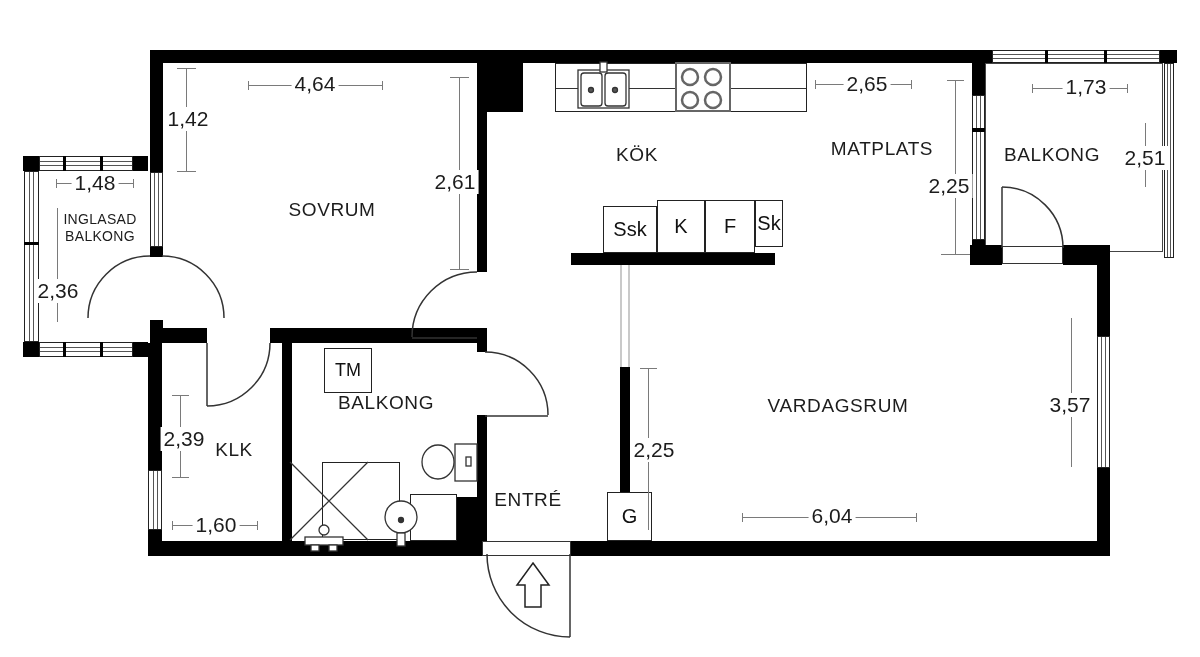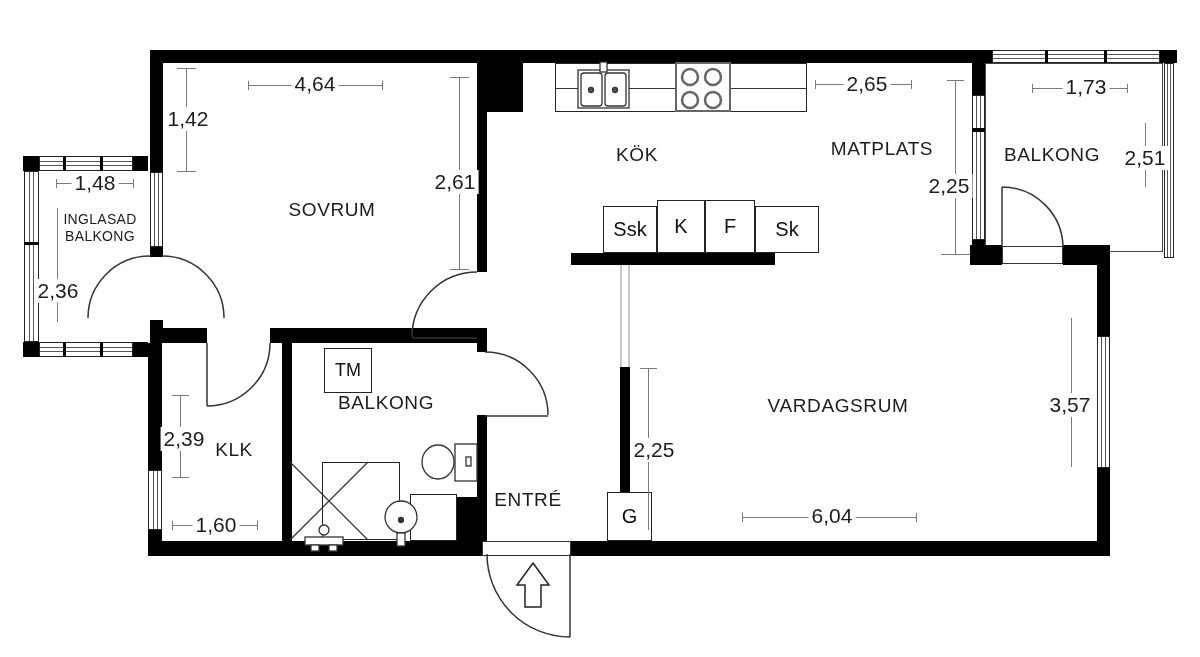"Sk" div.fbox { top: 206px -> 200px; width: 64px -> 28px }
